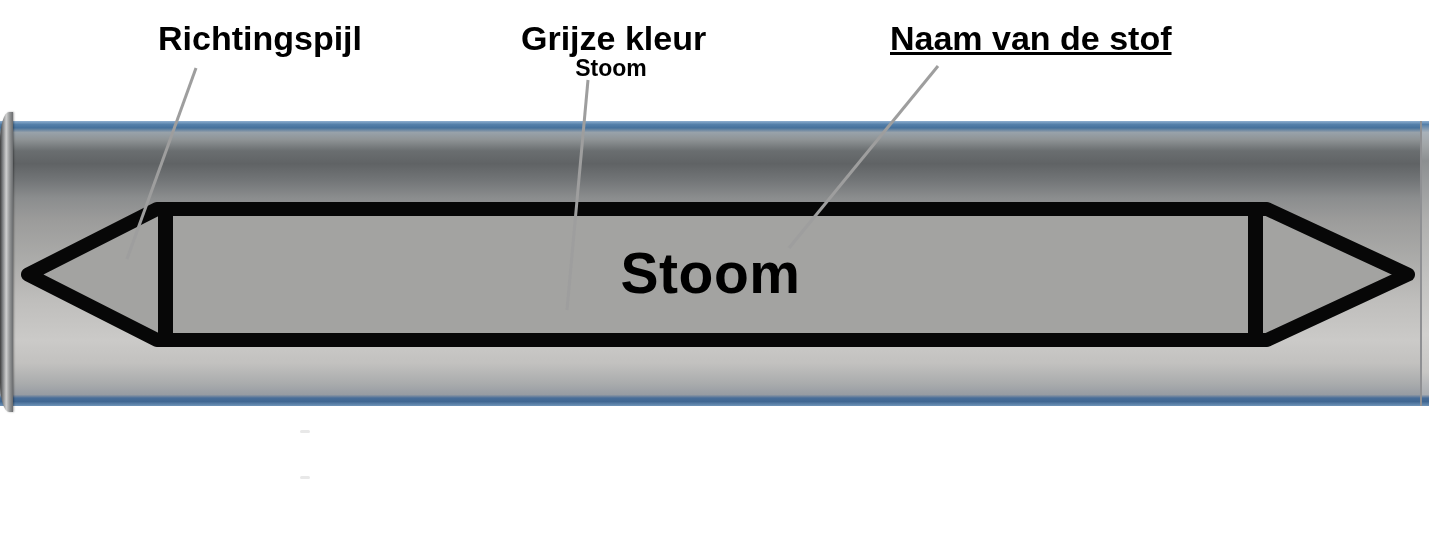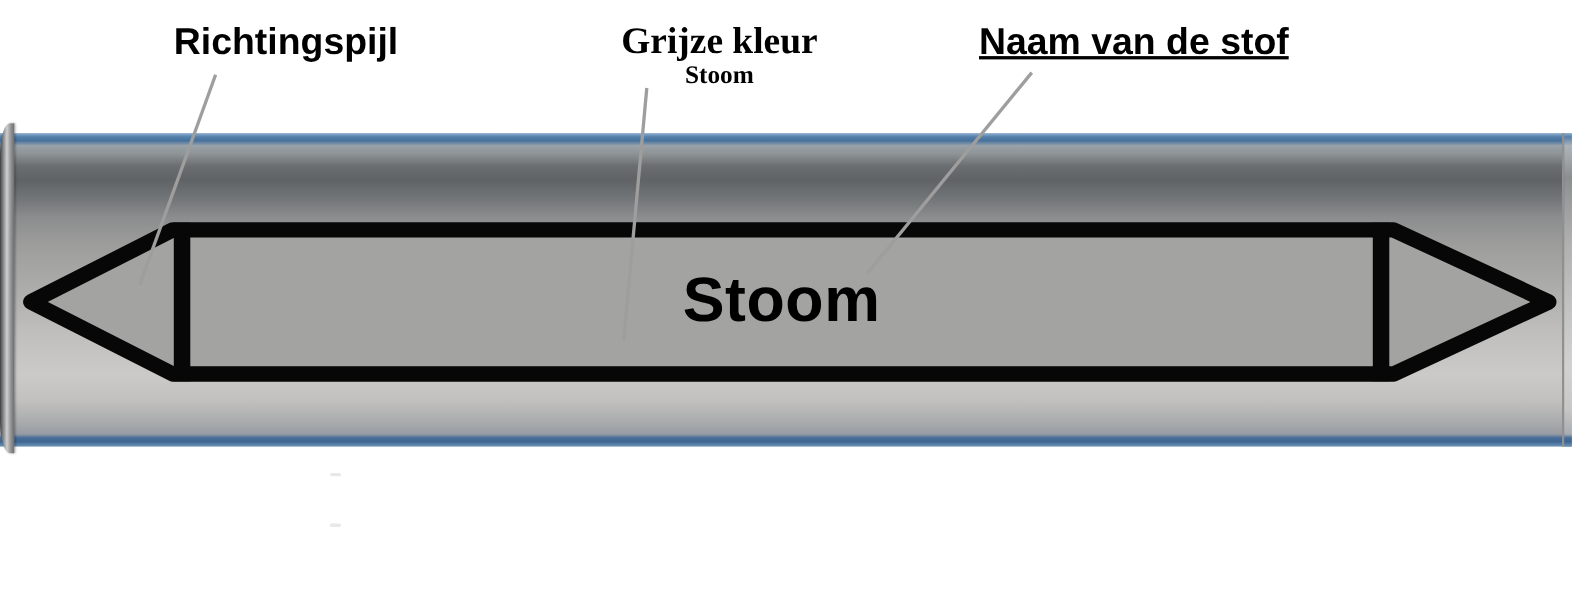"Richtingspijl" .ann-label { text-align: none -> right }
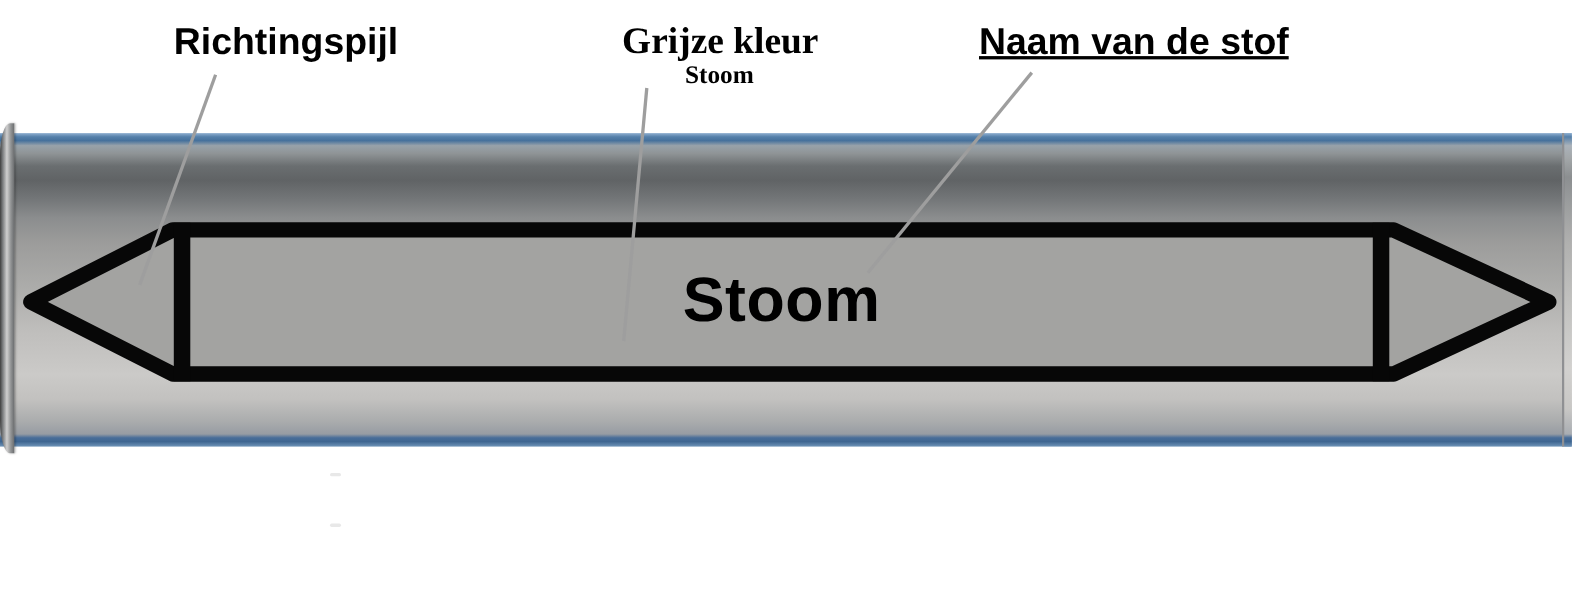"Grijze kleur" .ann-2 { font-family: Liberation Serif, serif -> none; left: 564px -> 521px }
